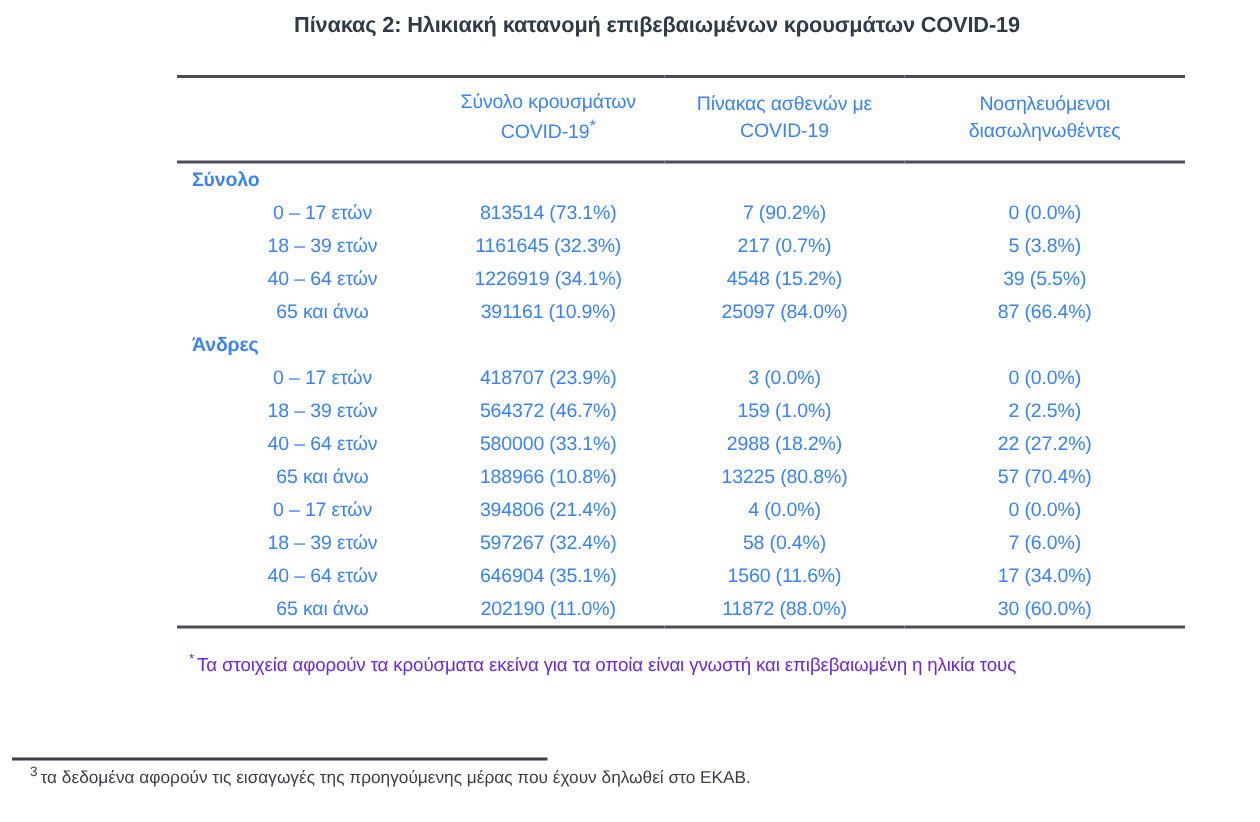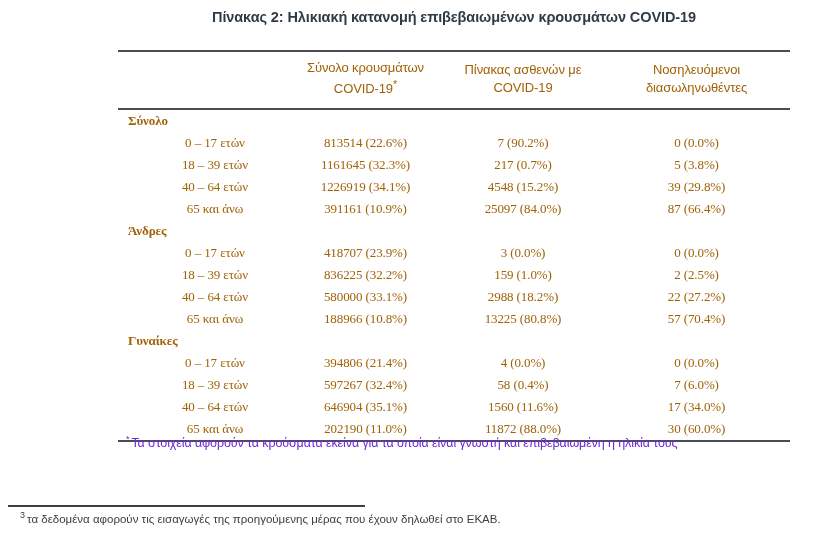"Πίνακας 2: Ηλικιακή κατανομή" .doc-title { left: 118px -> 102px }
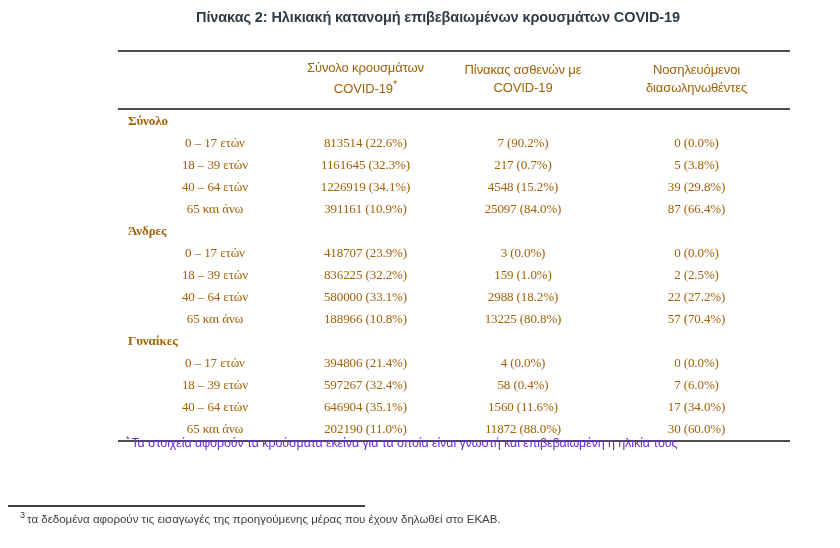"Σύνολο κρουσμάτων" table.covid-table { color: #a16207 -> #3b82f6 }
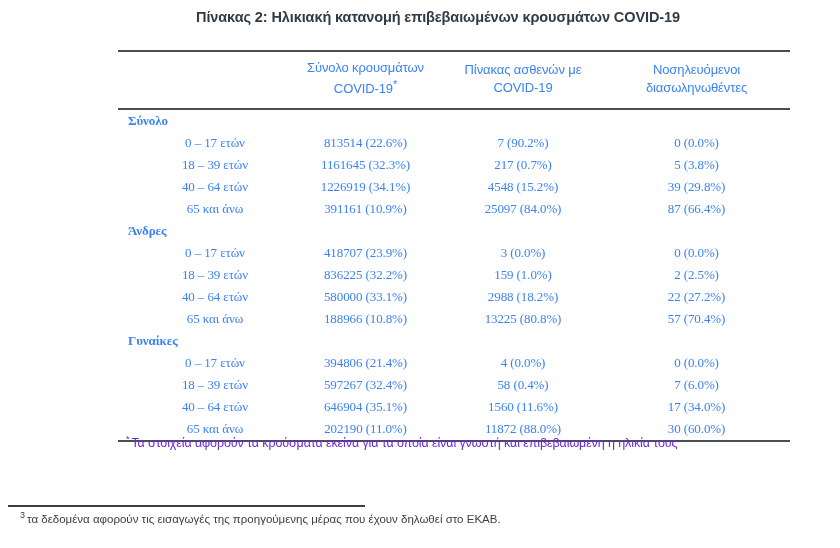"Σύνολο" table.covid-table tbody td { font-family: Liberation Serif, serif -> none }
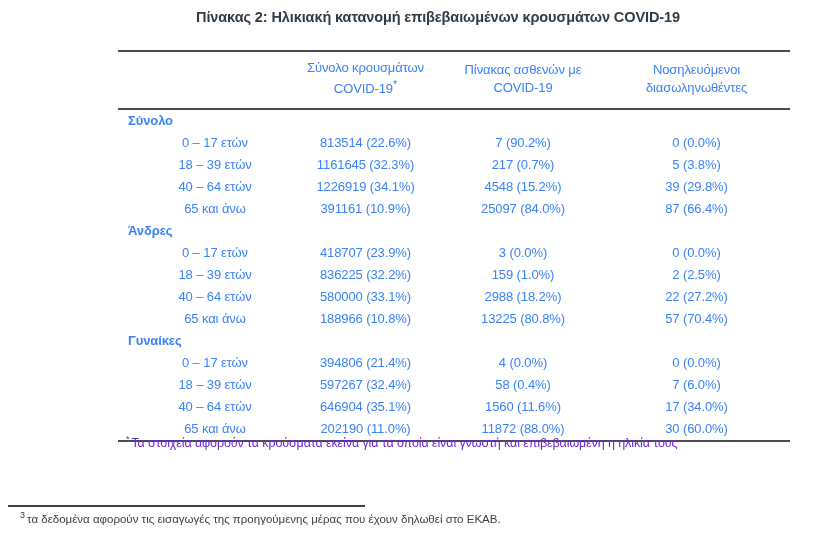"813514 (22.6%)" td { text: 22.6% -> 73.1% }
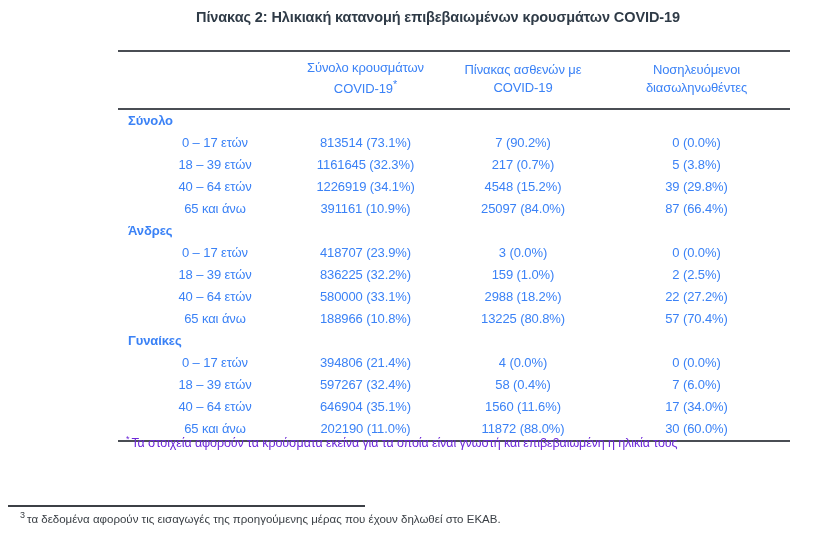"39 (29.8%)" td { text: 29.8% -> 5.5% }
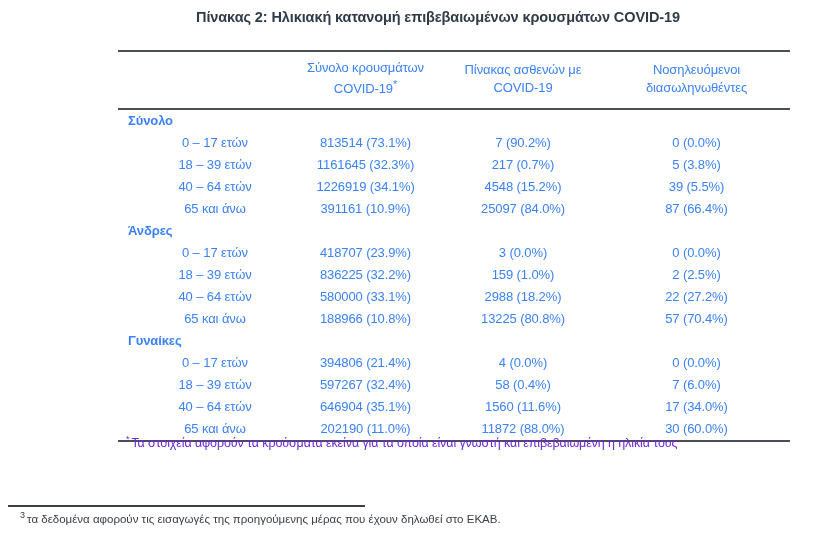"836225 (32.2%)" td { text: 836225 (32.2% -> 564372 (46.7% }
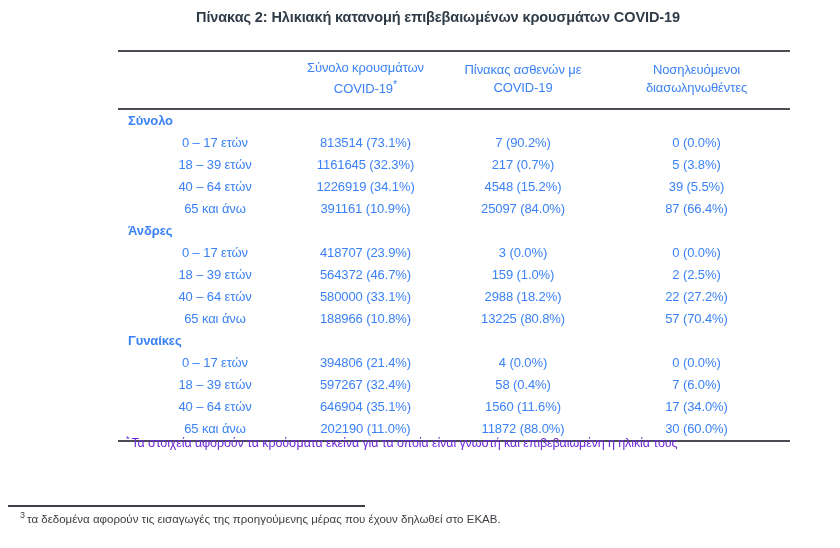"Γυναίκες" tr.section { html: <tr> <td>Γυναίκες</td> </tr> -> none }
